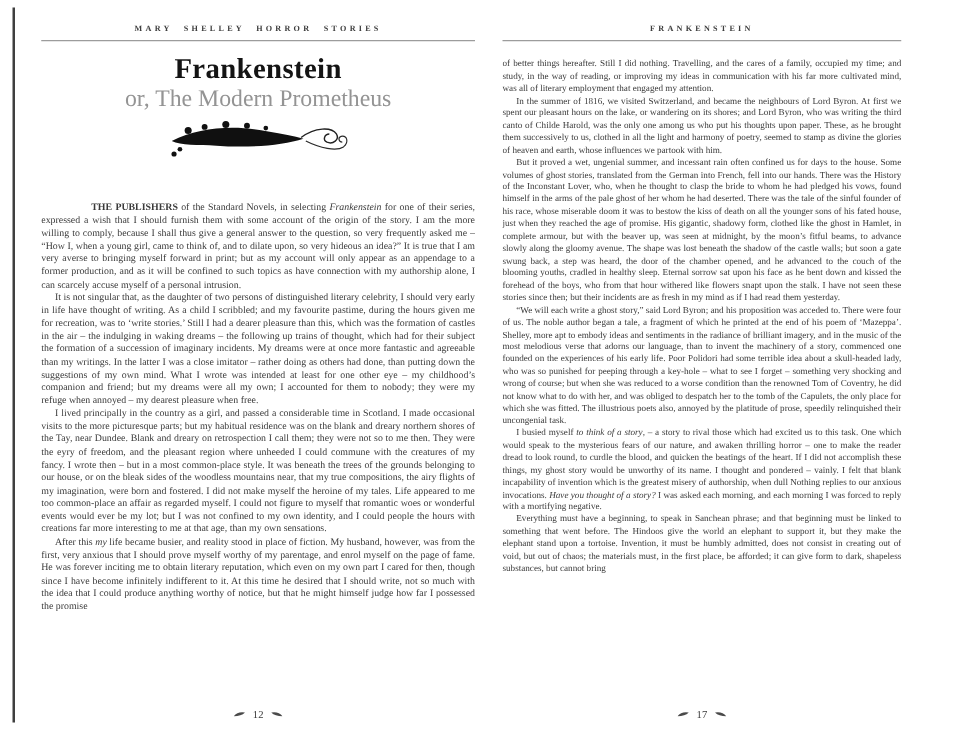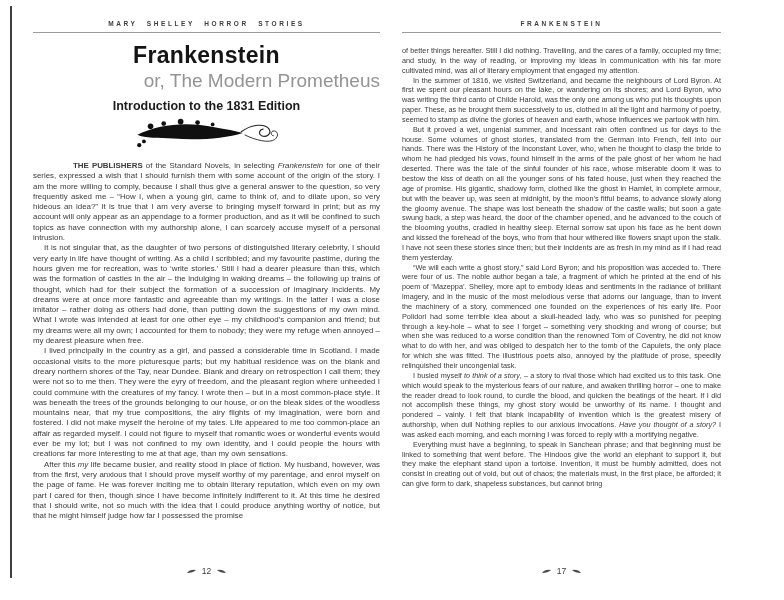"Frankenstein" #canvas { font-family: Liberation Sans, sans-serif -> Liberation Serif, serif }
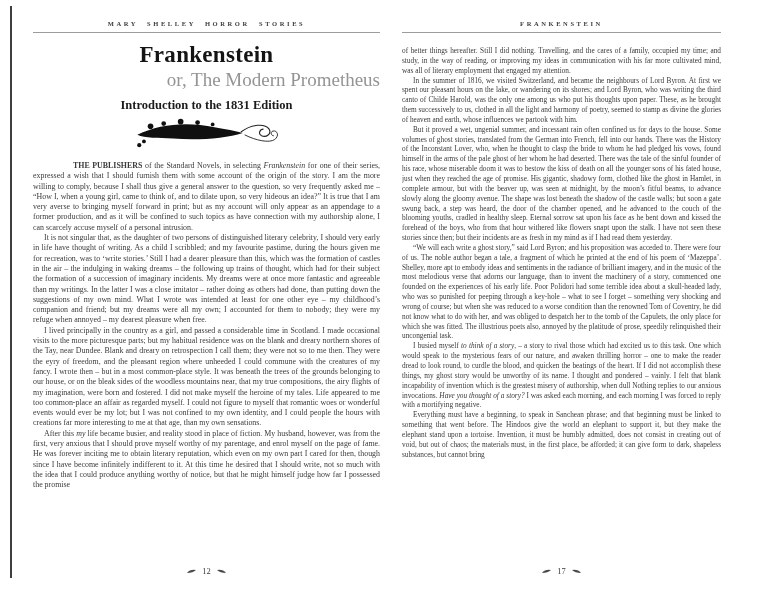"or, The Modern Prometheus" .book-subtitle { text-align: right -> none }
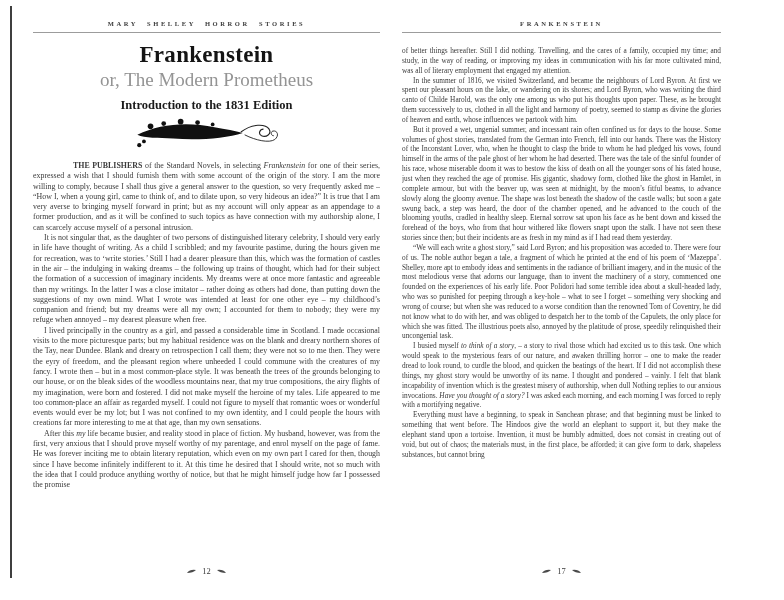"Introduction to the 1831 Edition" div.section-title { html: <div>Introduction to the 1831 Edition</div> -> none }
